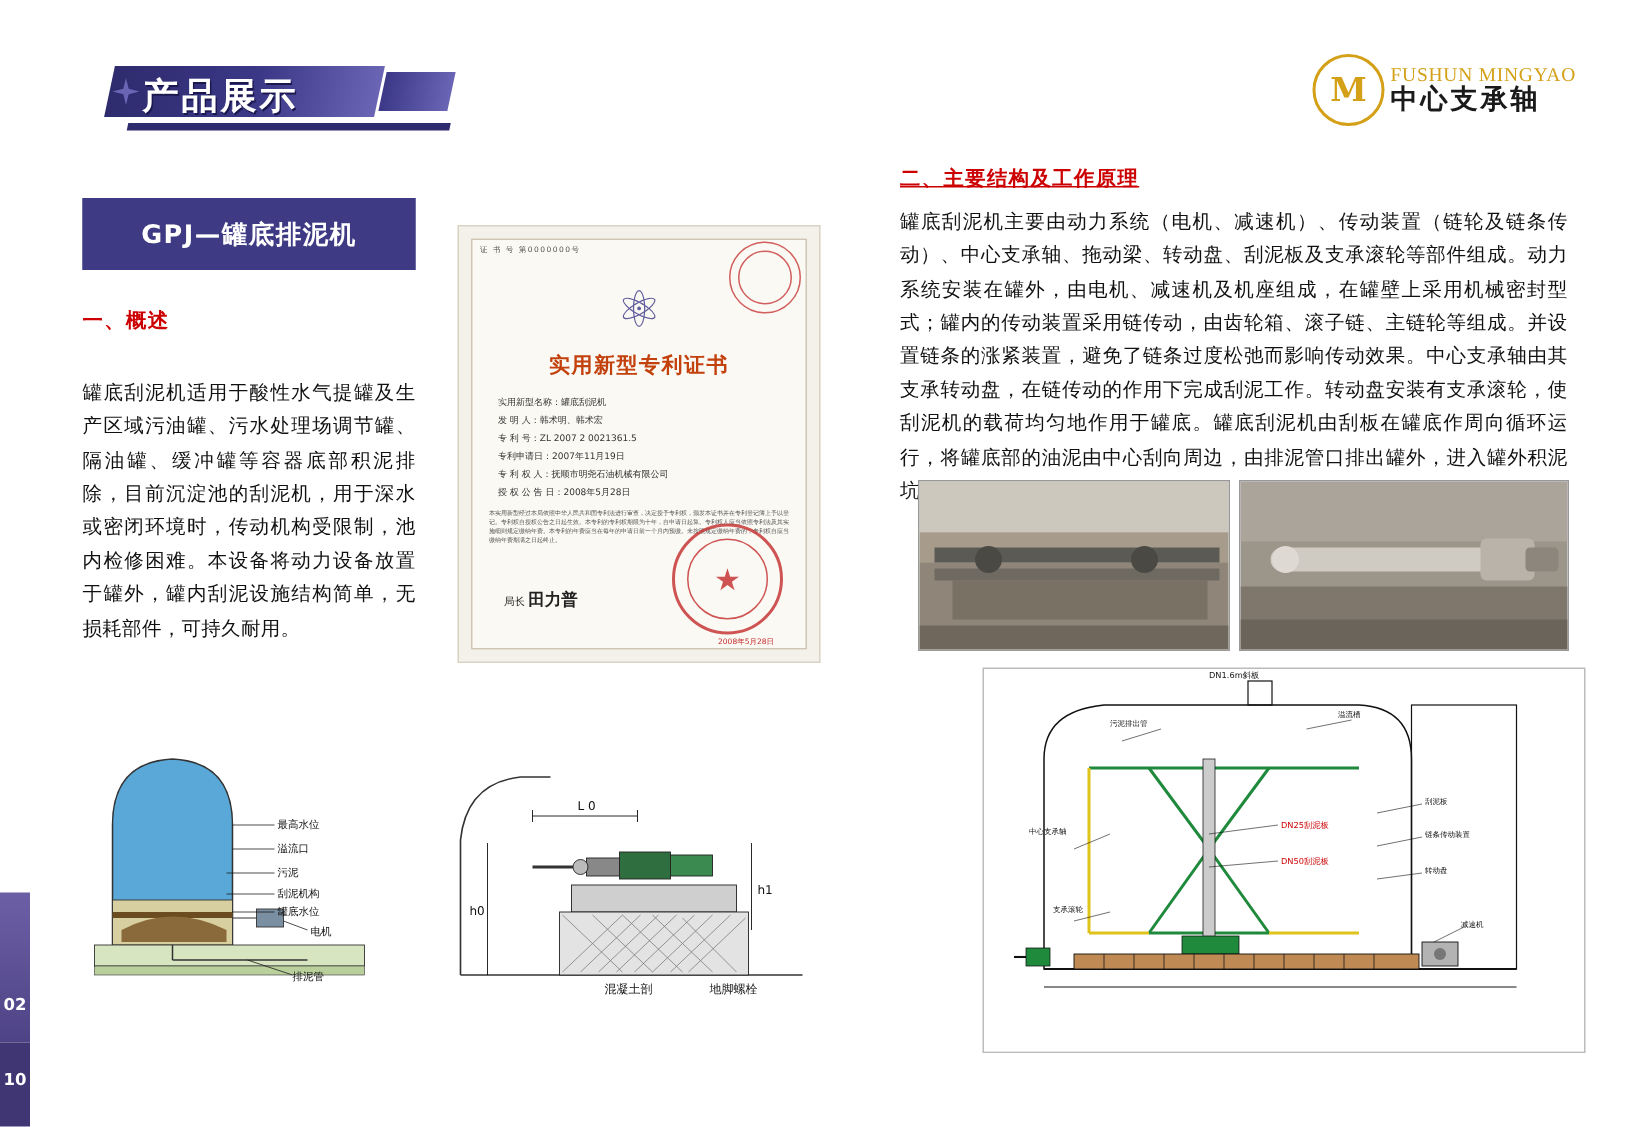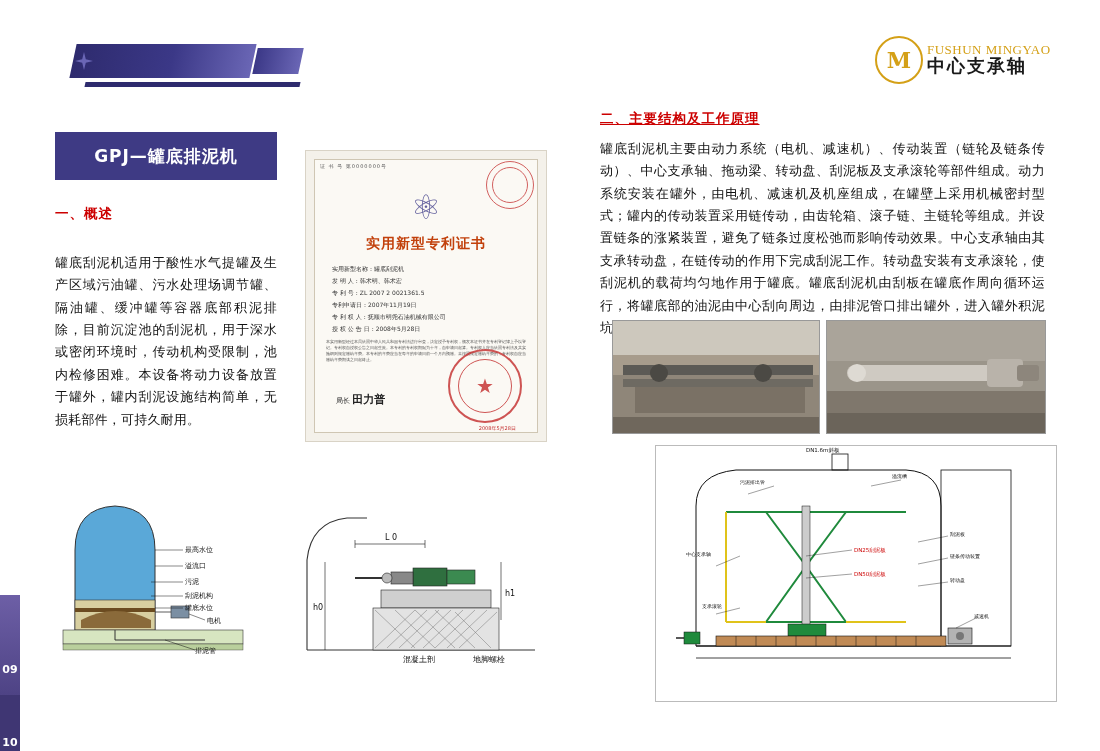"产品展示" div.banner-title { html: none -> <div>产品展示</div> }
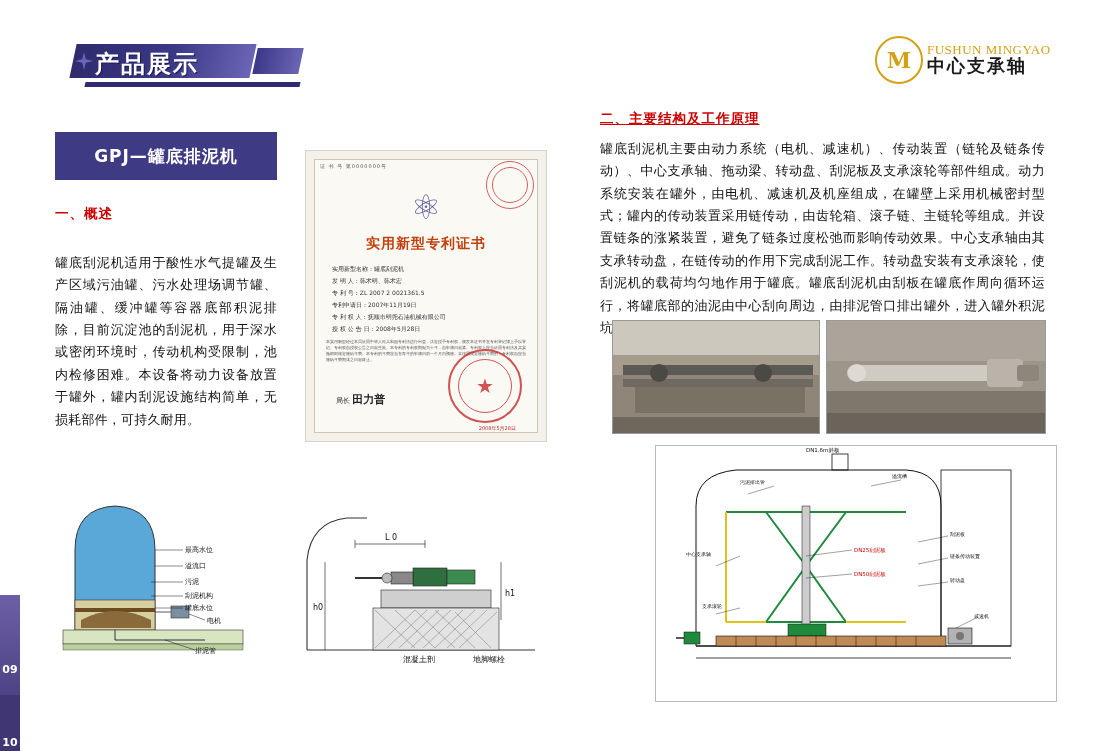"09" div.pagenum { text: 09 -> 02 }
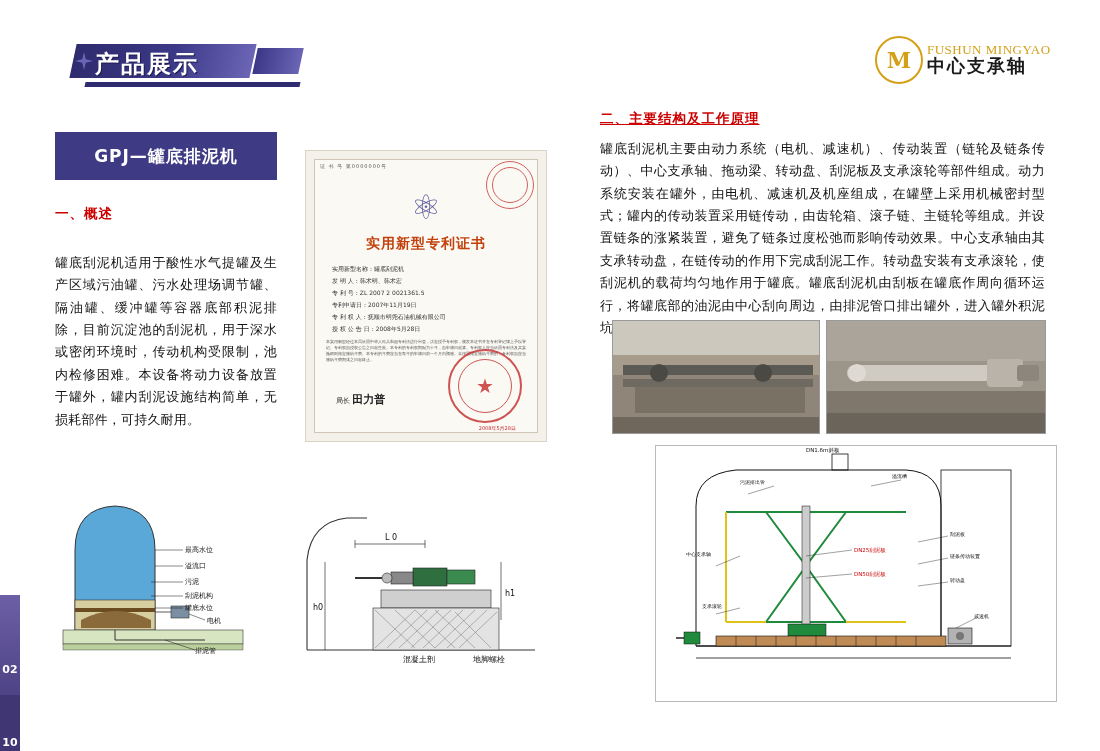"10" .pagenum.p10 { top: 736px -> 713px }
